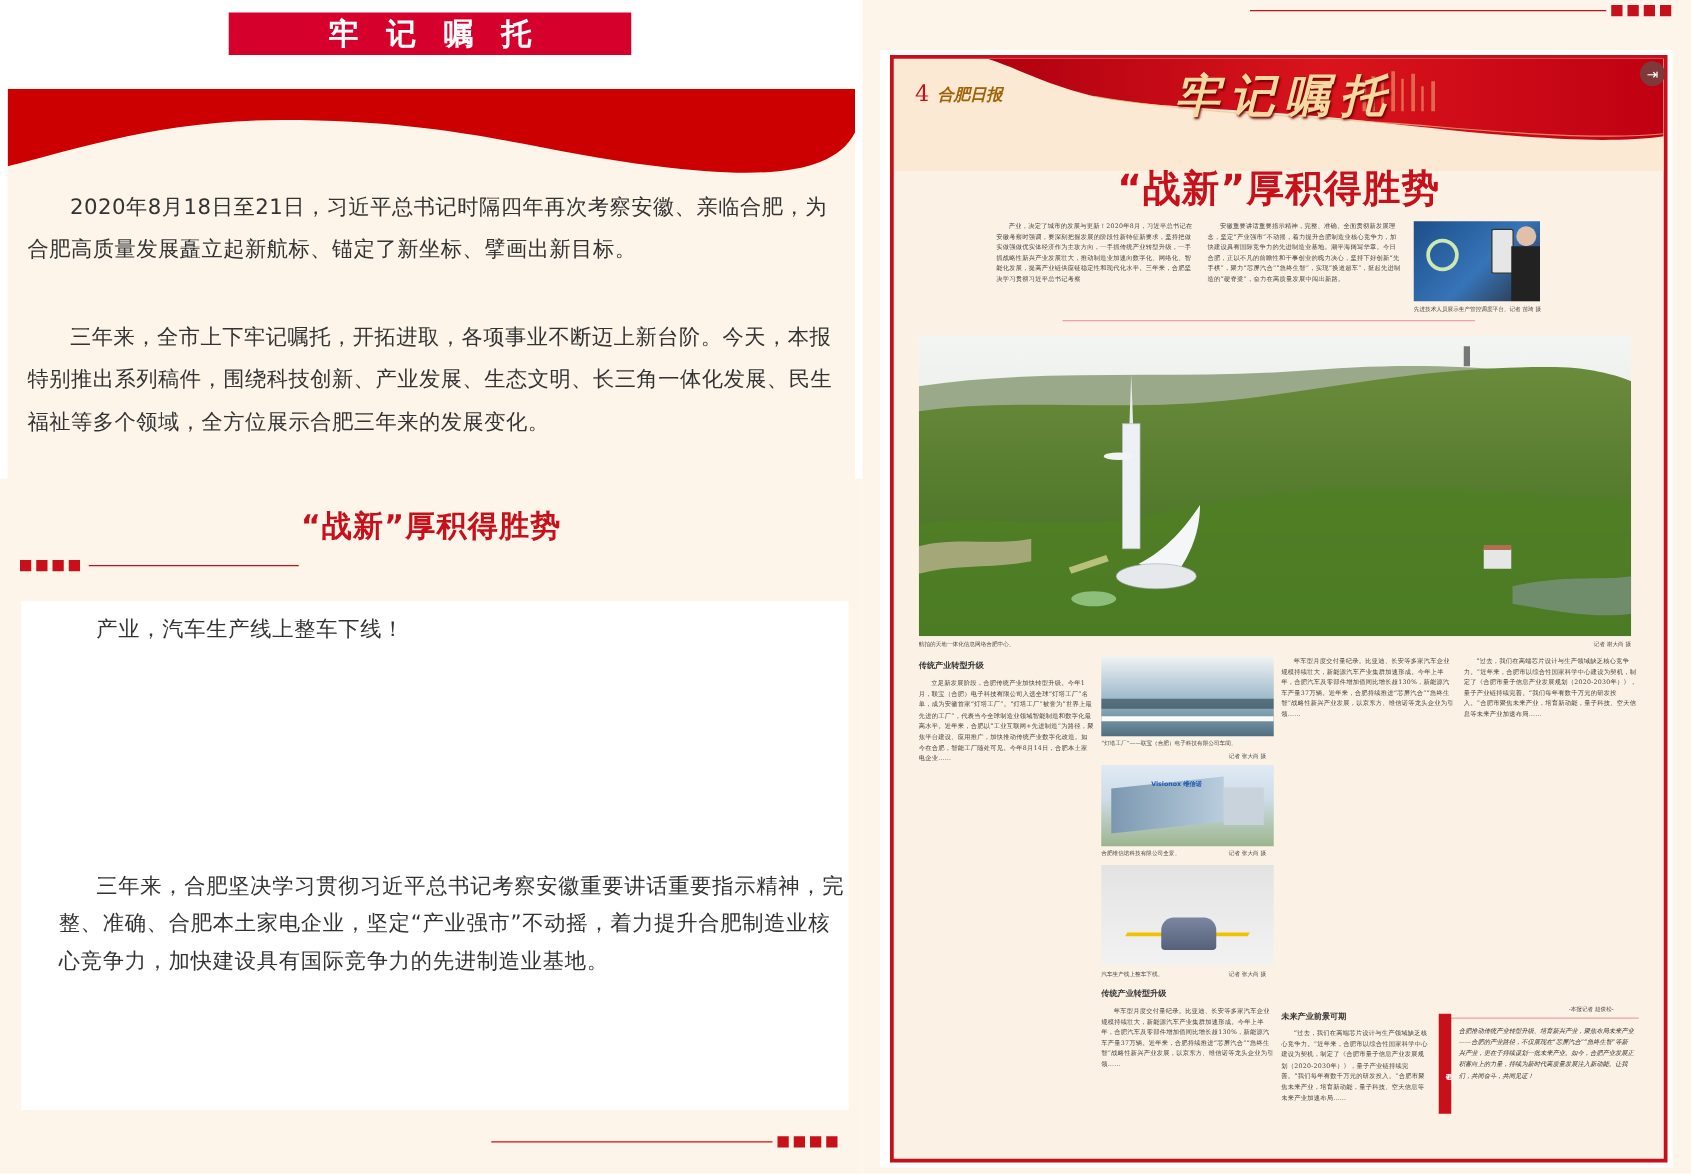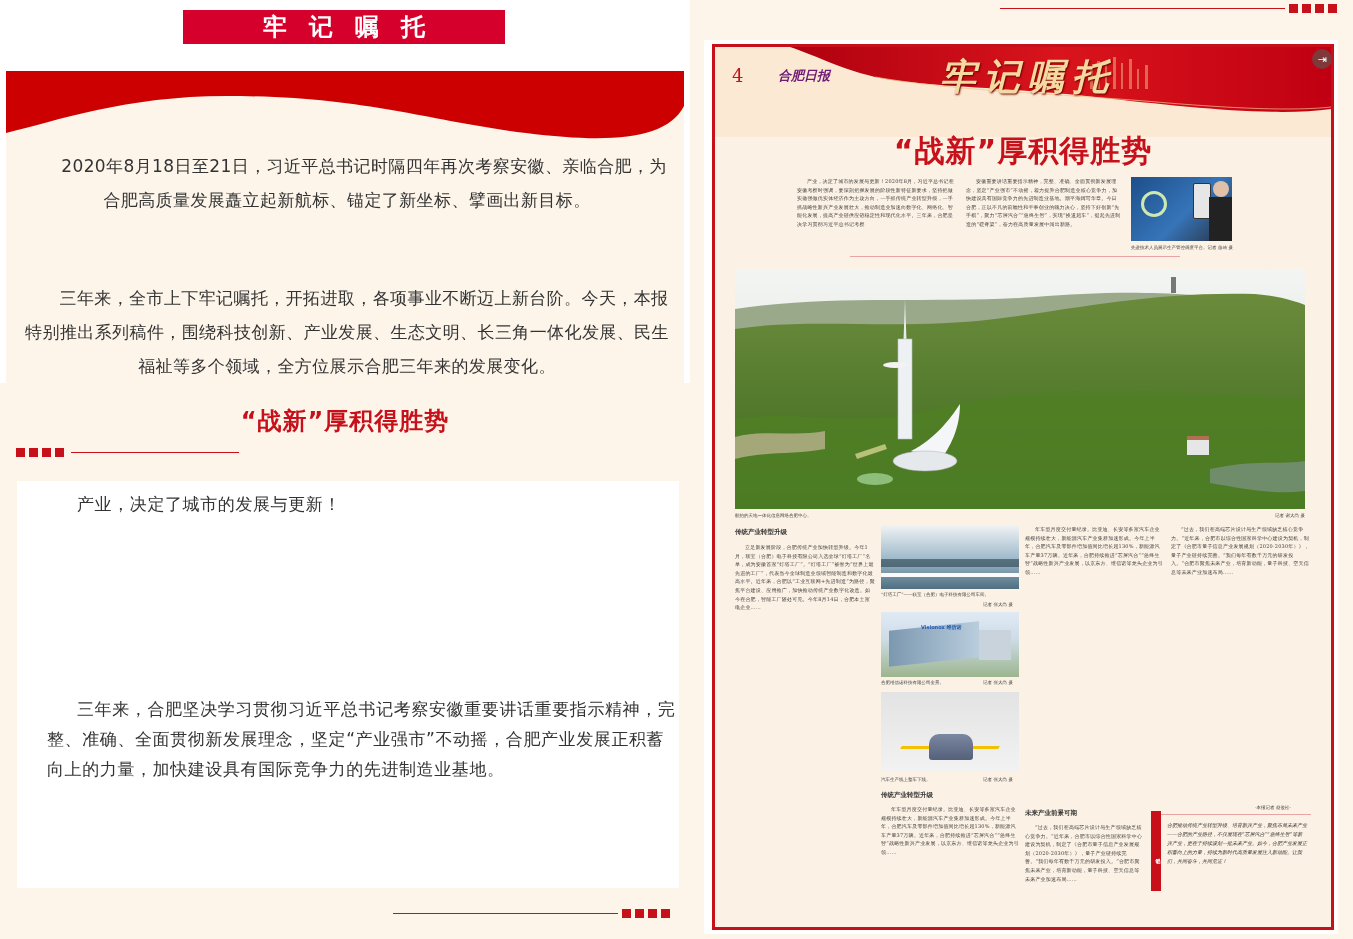"合肥日报" .paper-name { color: #701a75 -> #a16207; margin-left: 28px -> none }
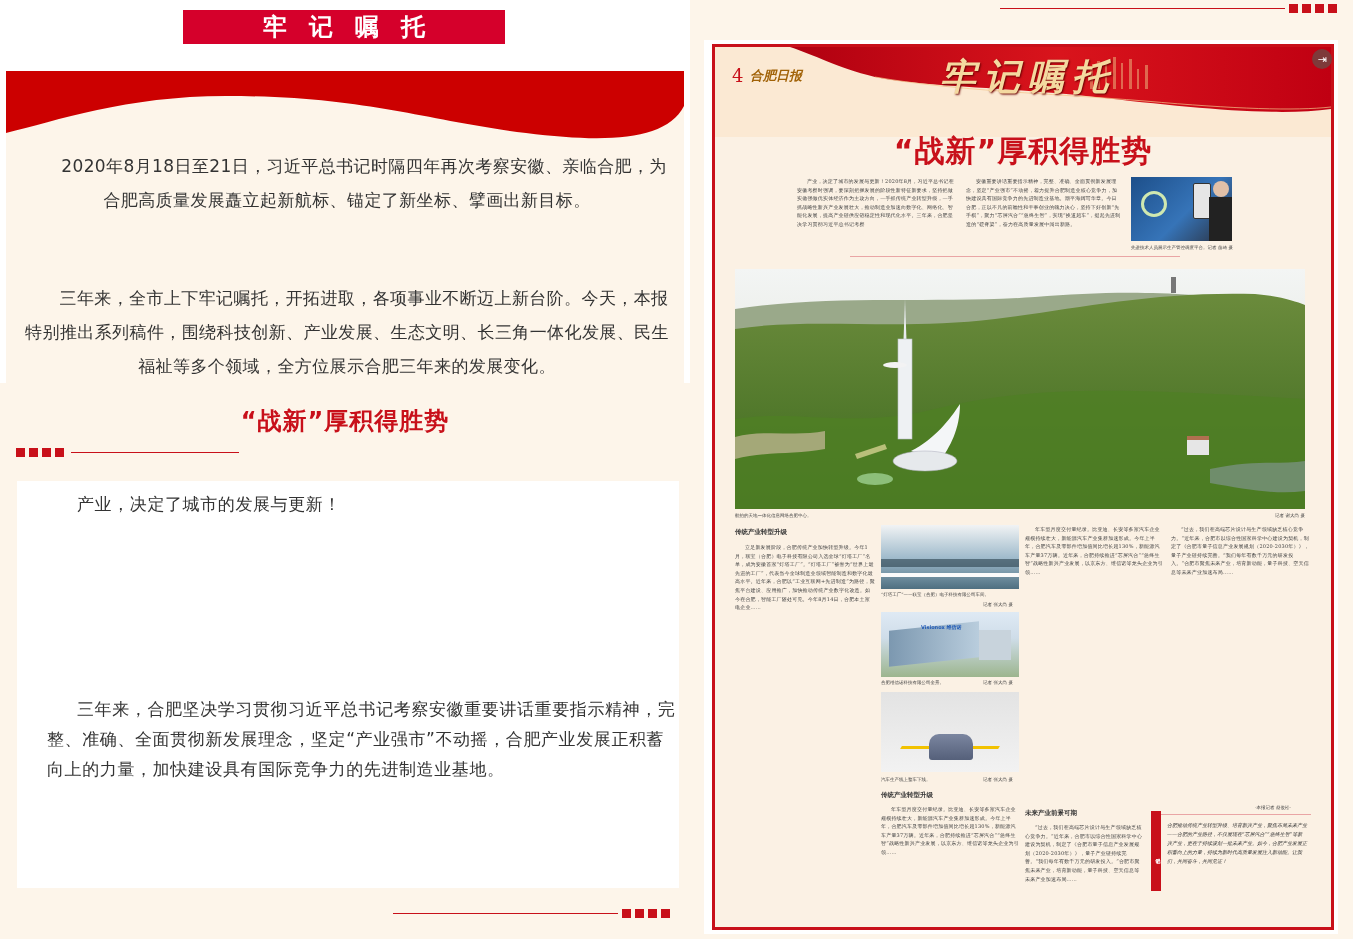"2020年8月18日至21日，习近平总书记时隔四年再次考察安徽、亲临合肥，为合肥" .intro-p { text-align: center -> none }
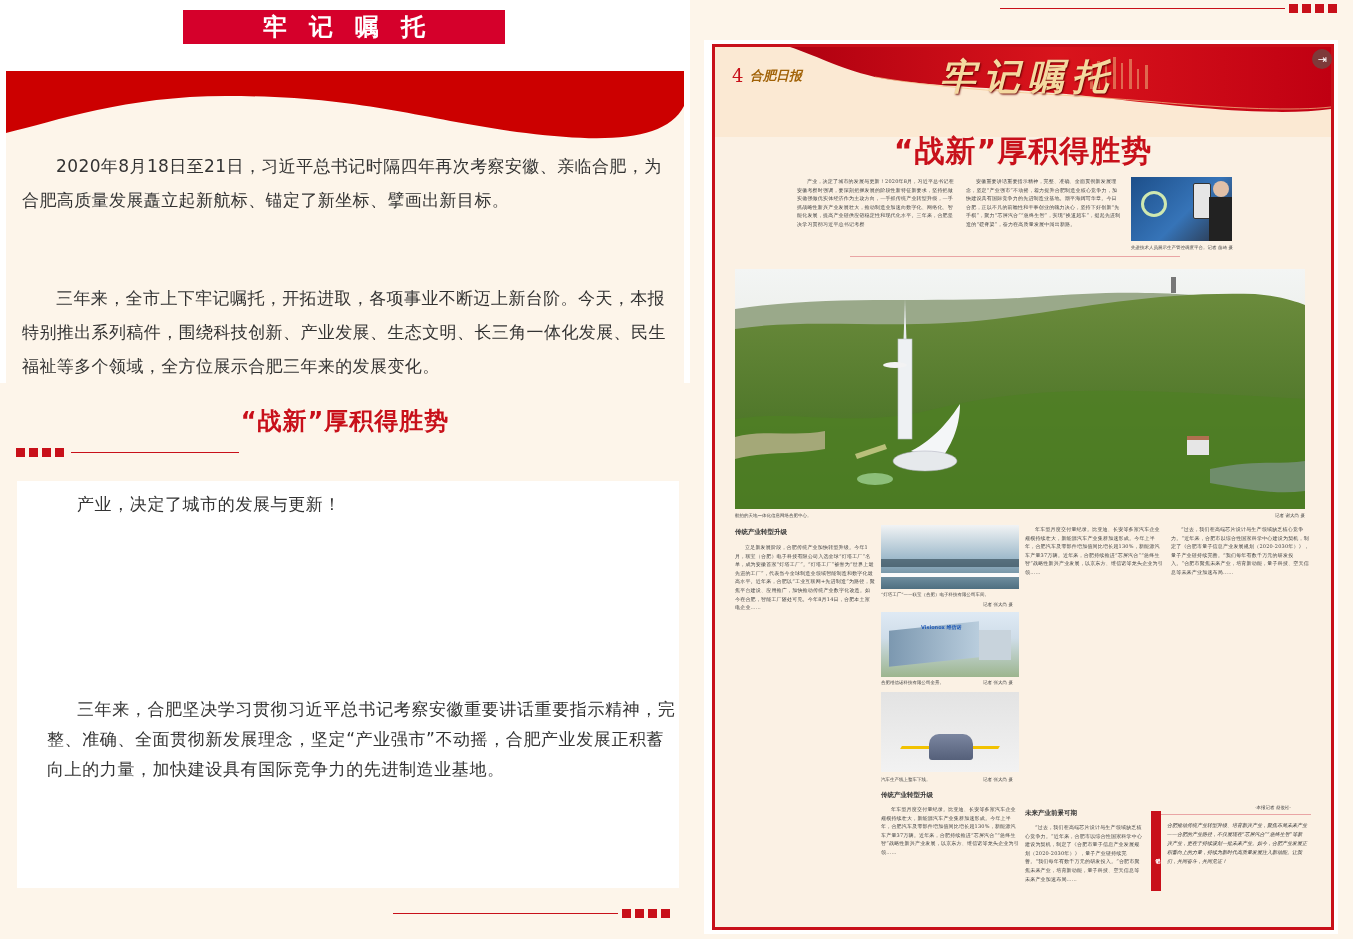"三年来，全市上下牢记嘱托，开拓进取，各项事业不断迈上新台阶。今天，本报特别推出系" p.intro-p { margin-top: 28px -> none }
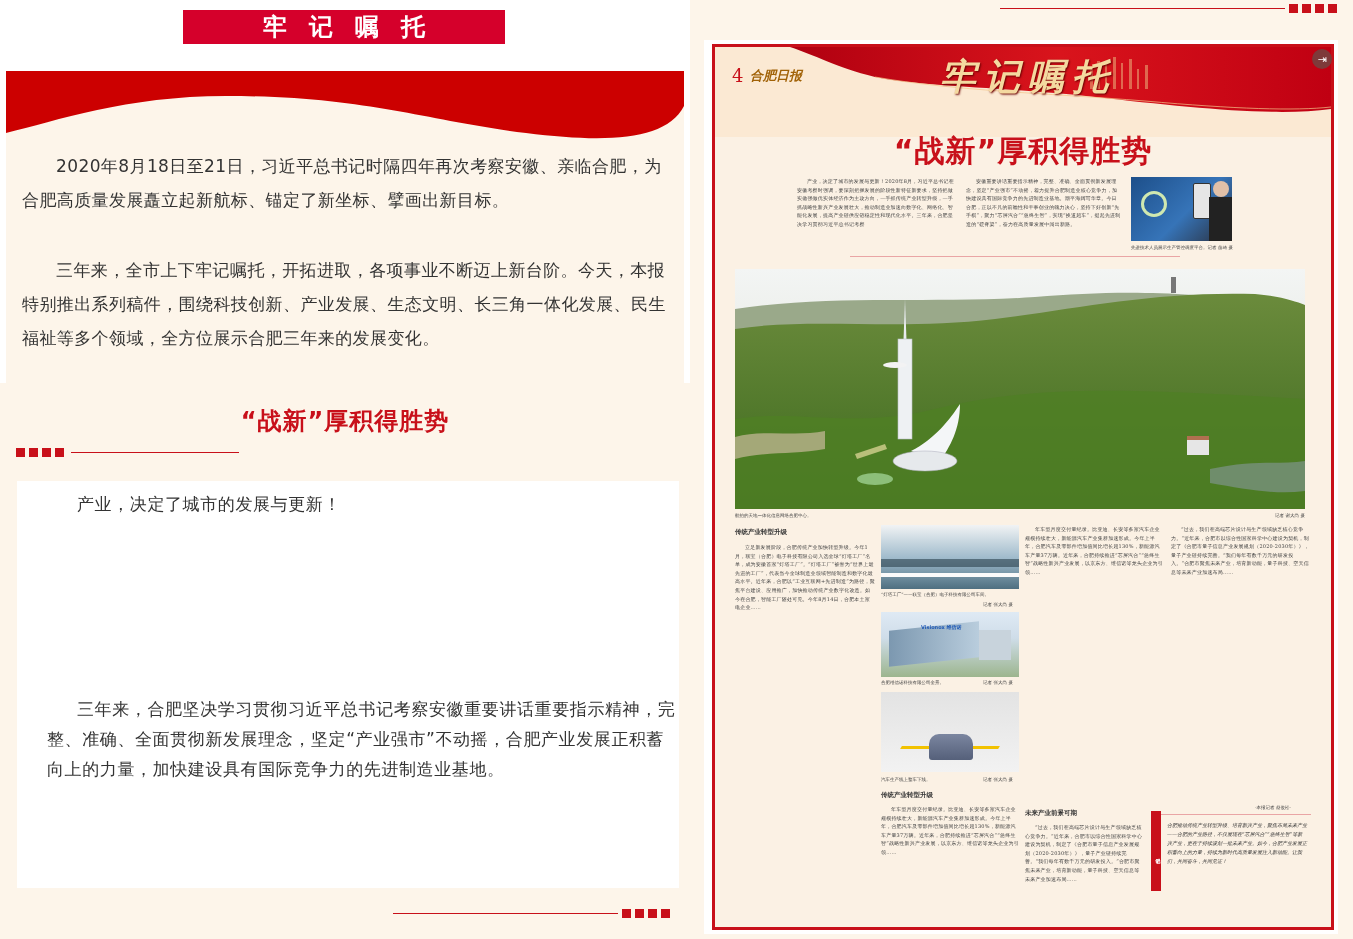"产业，决定了城市的发展与更新！" p.body-p { text: 决定了城市的发展与更新 -> 汽车生产线上整车下线 }
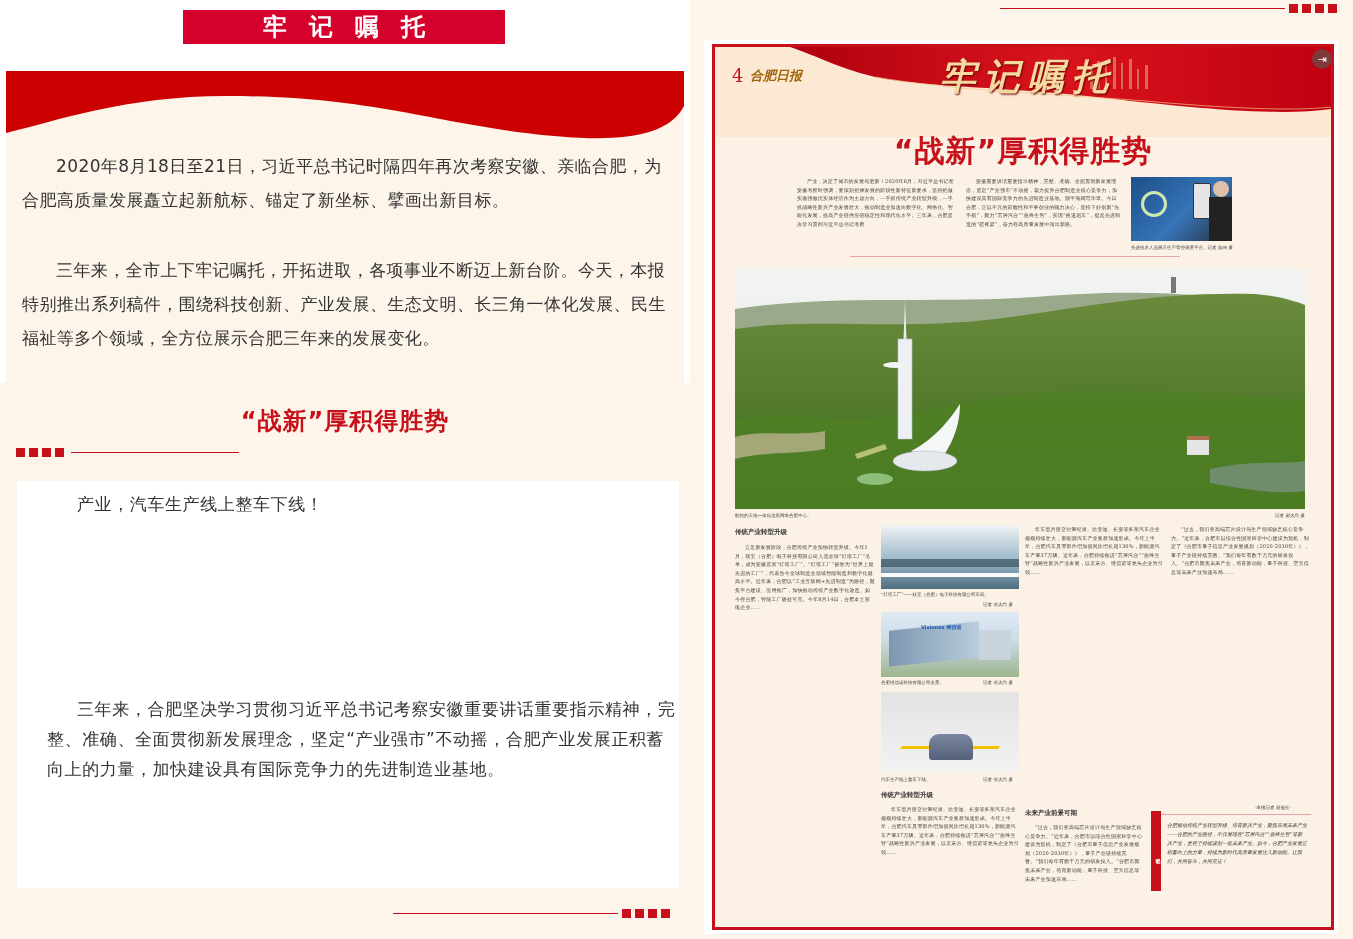"三年来，合肥坚决学习贯彻习近平总书记考察安徽重要讲话重要指示精神，完整、准确、全" p.body-p { text: 全面贯彻新发展理念，坚定“产业强市”不动摇，合肥产业发展正积蓄向上的力量 -> 合肥本土家电企业，坚定“产业强市”不动摇，着力提升合肥制造业核心竞争力 }
